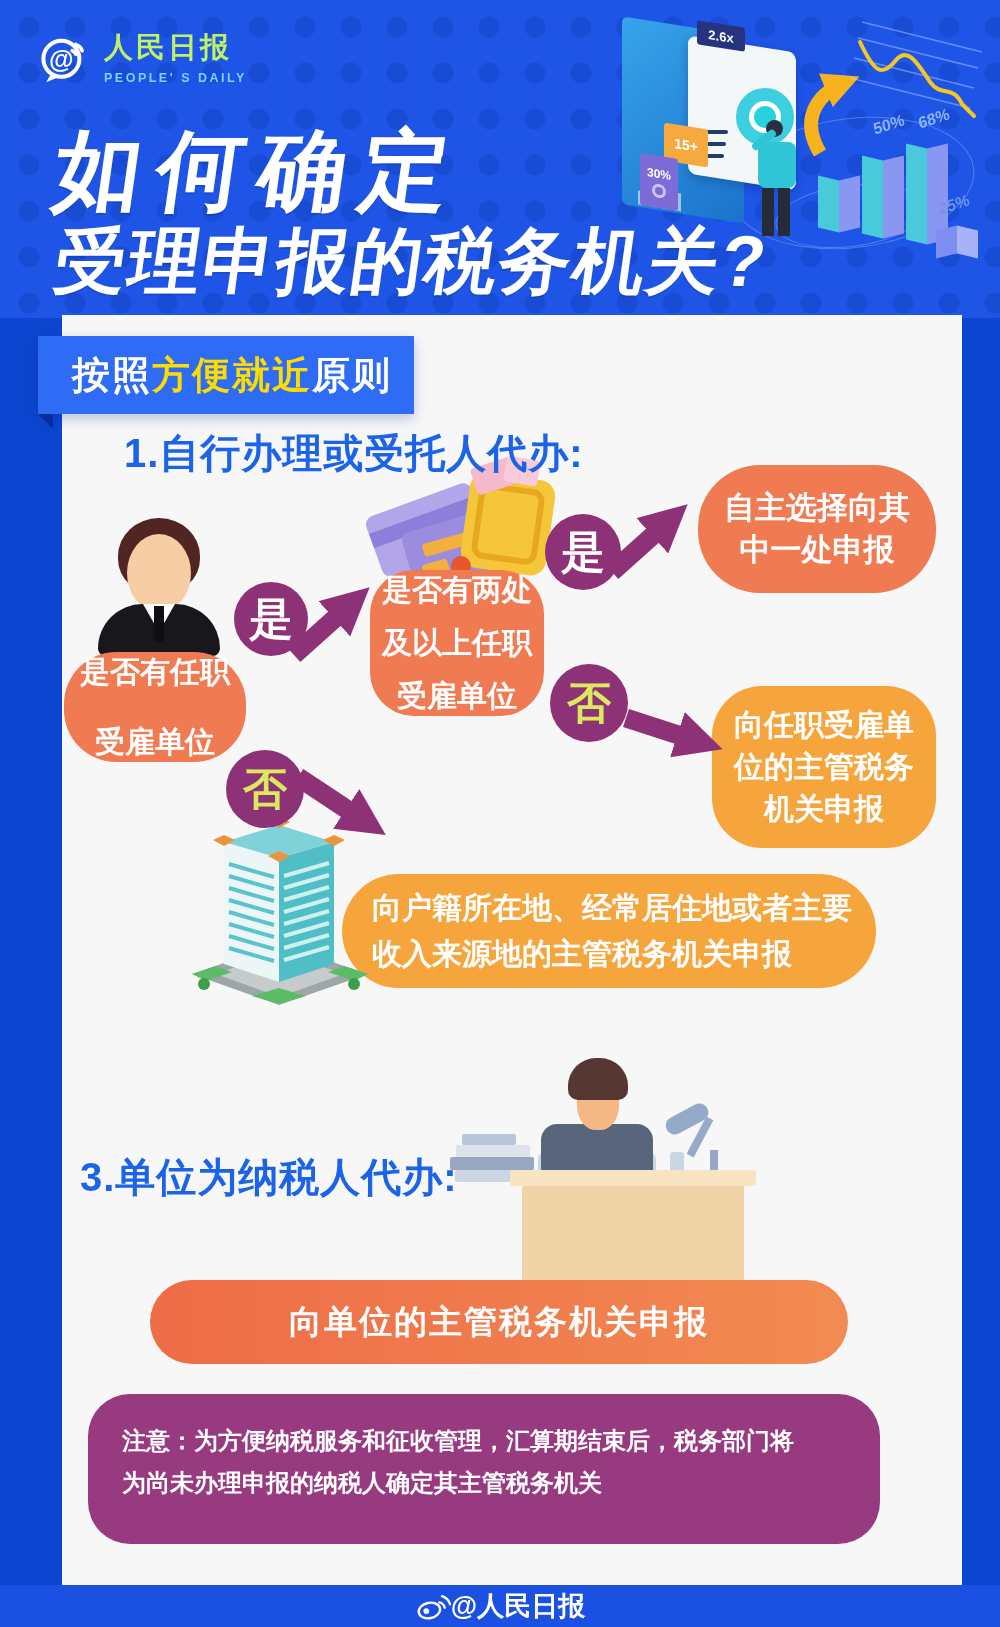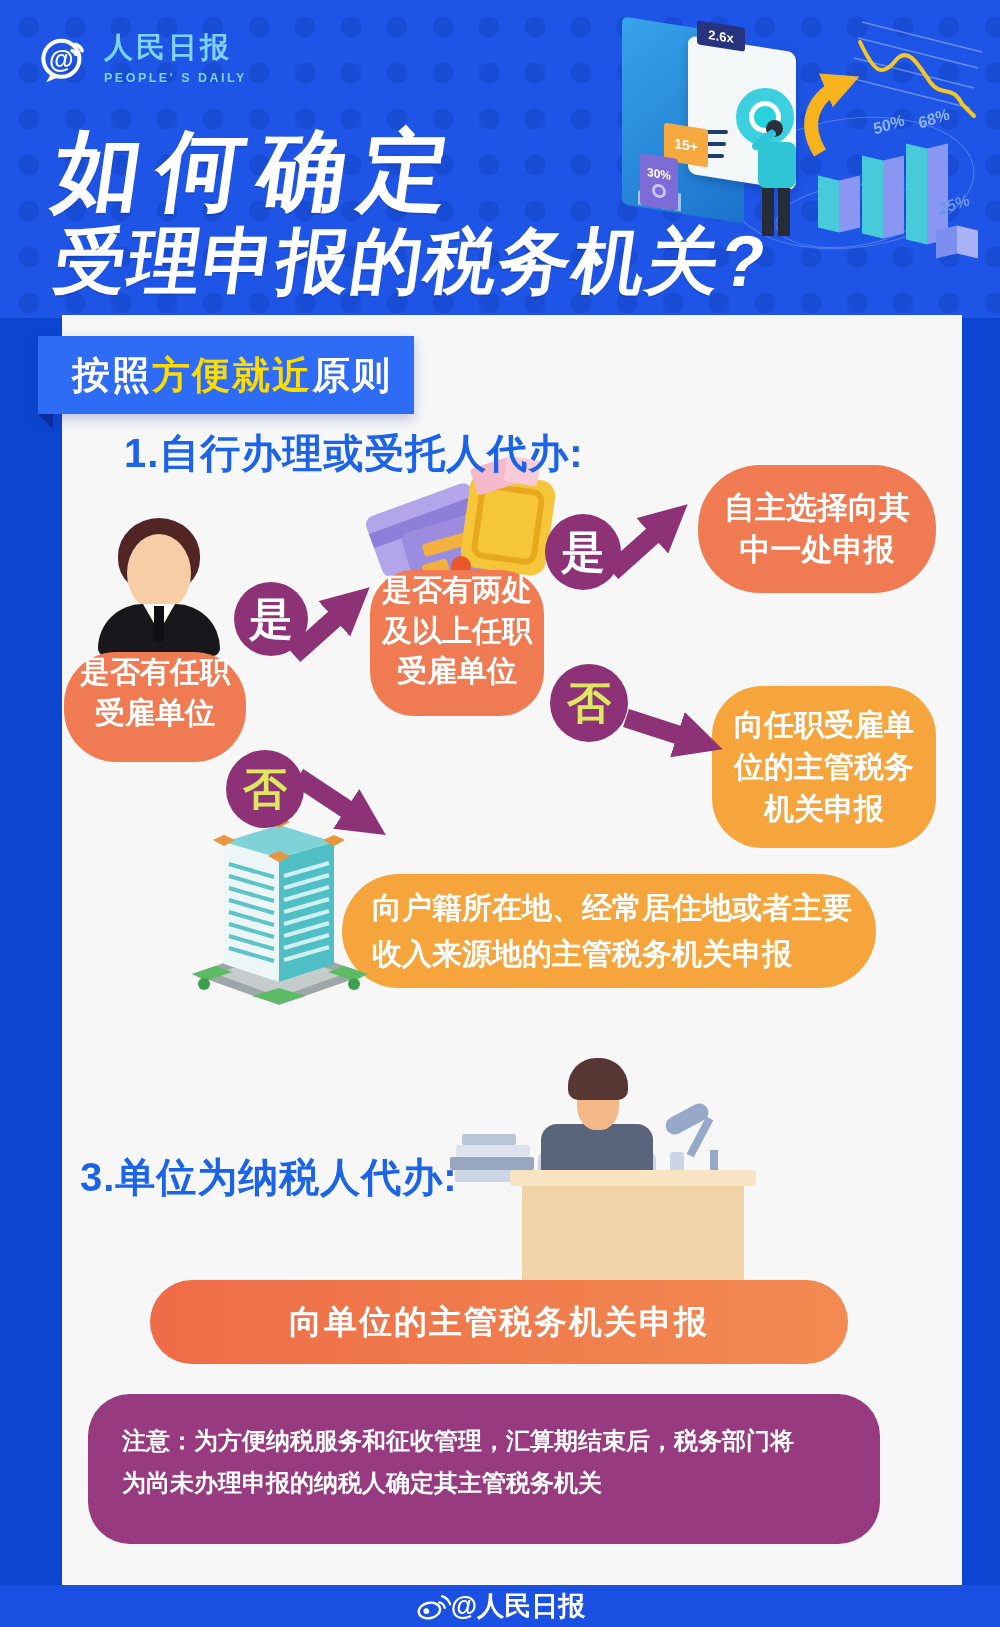"人民日报" .logo-txt .cn { color: #7dd3fc -> #bef264 }
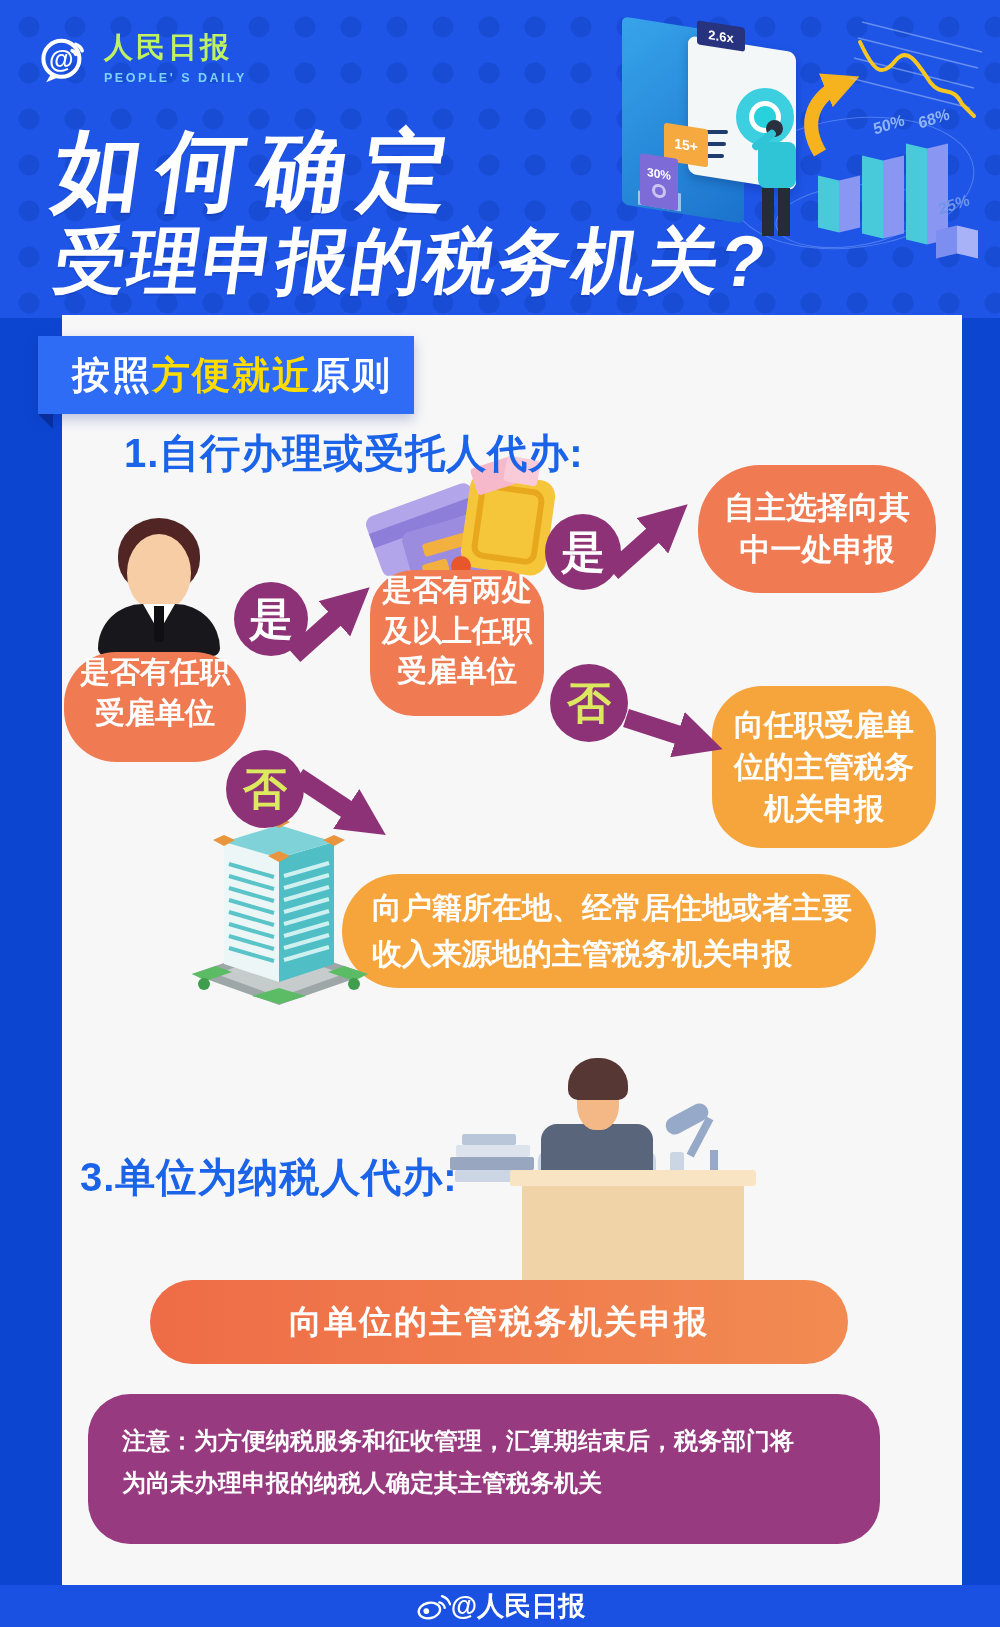"是否有两处" .qbox { justify-content: flex-start -> space-between }
